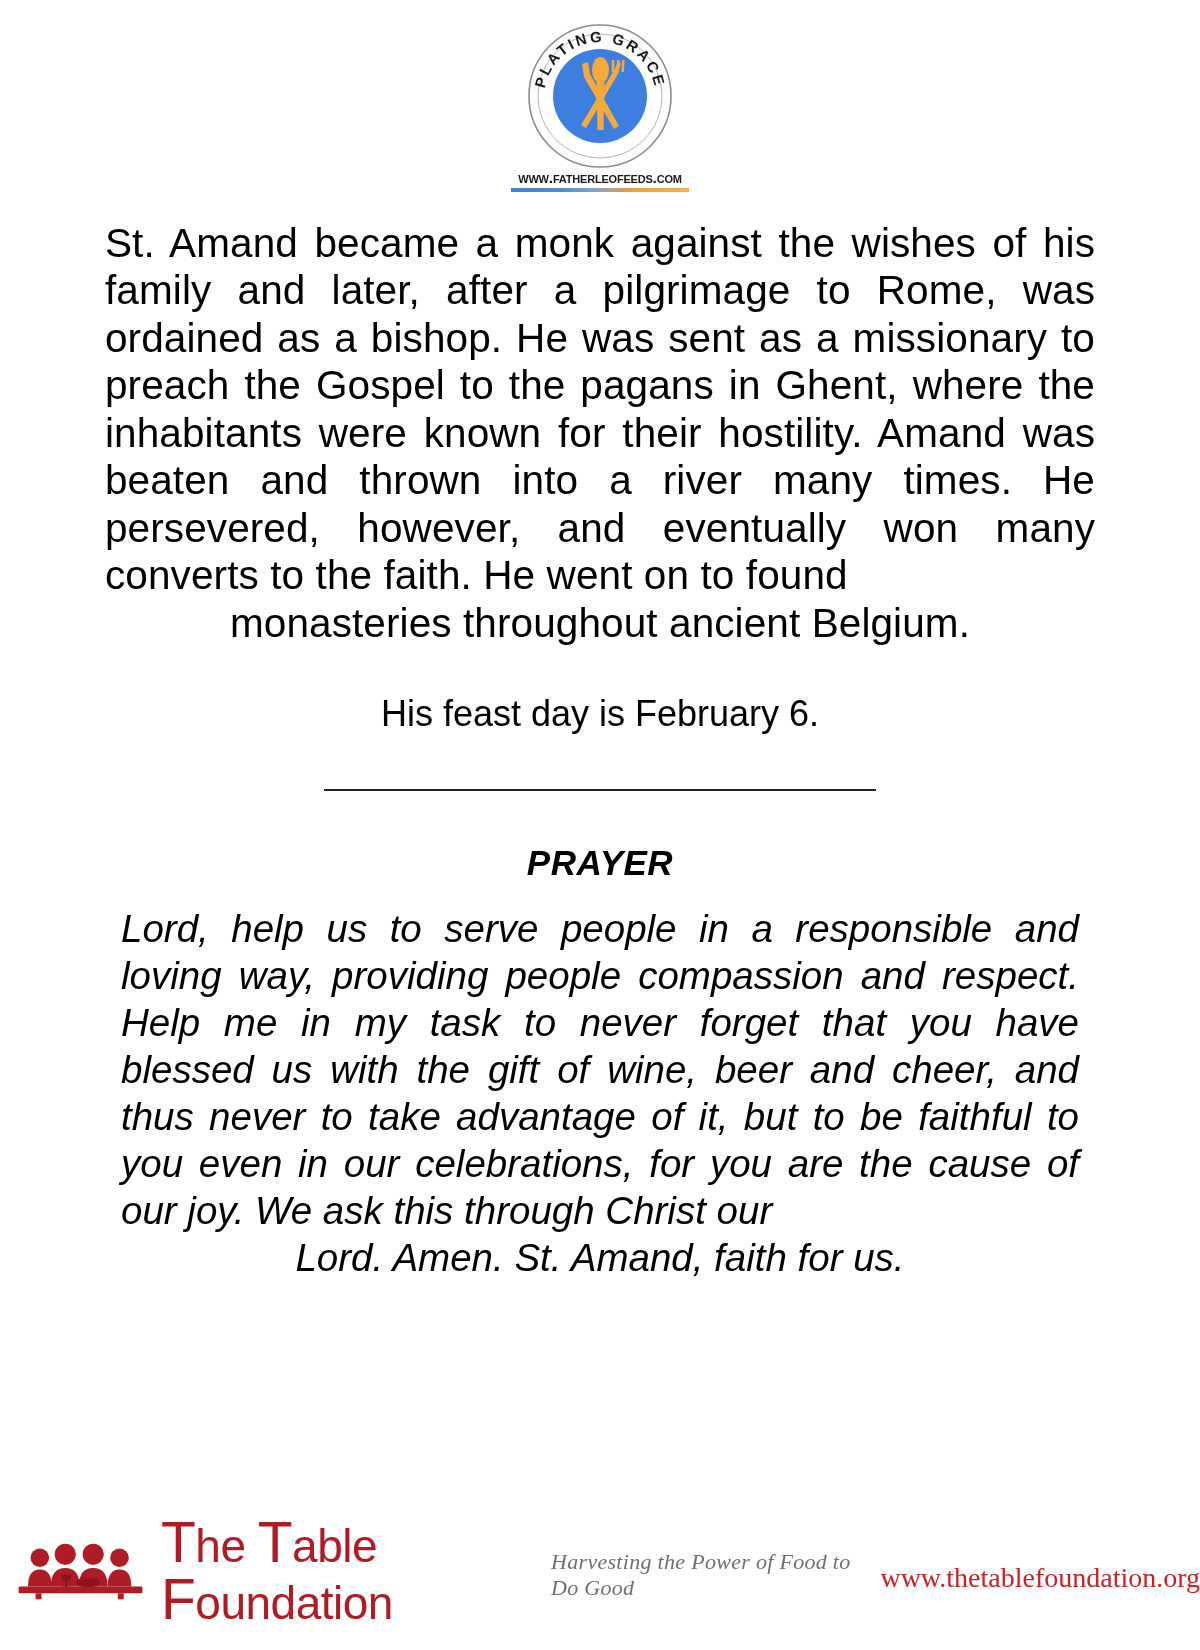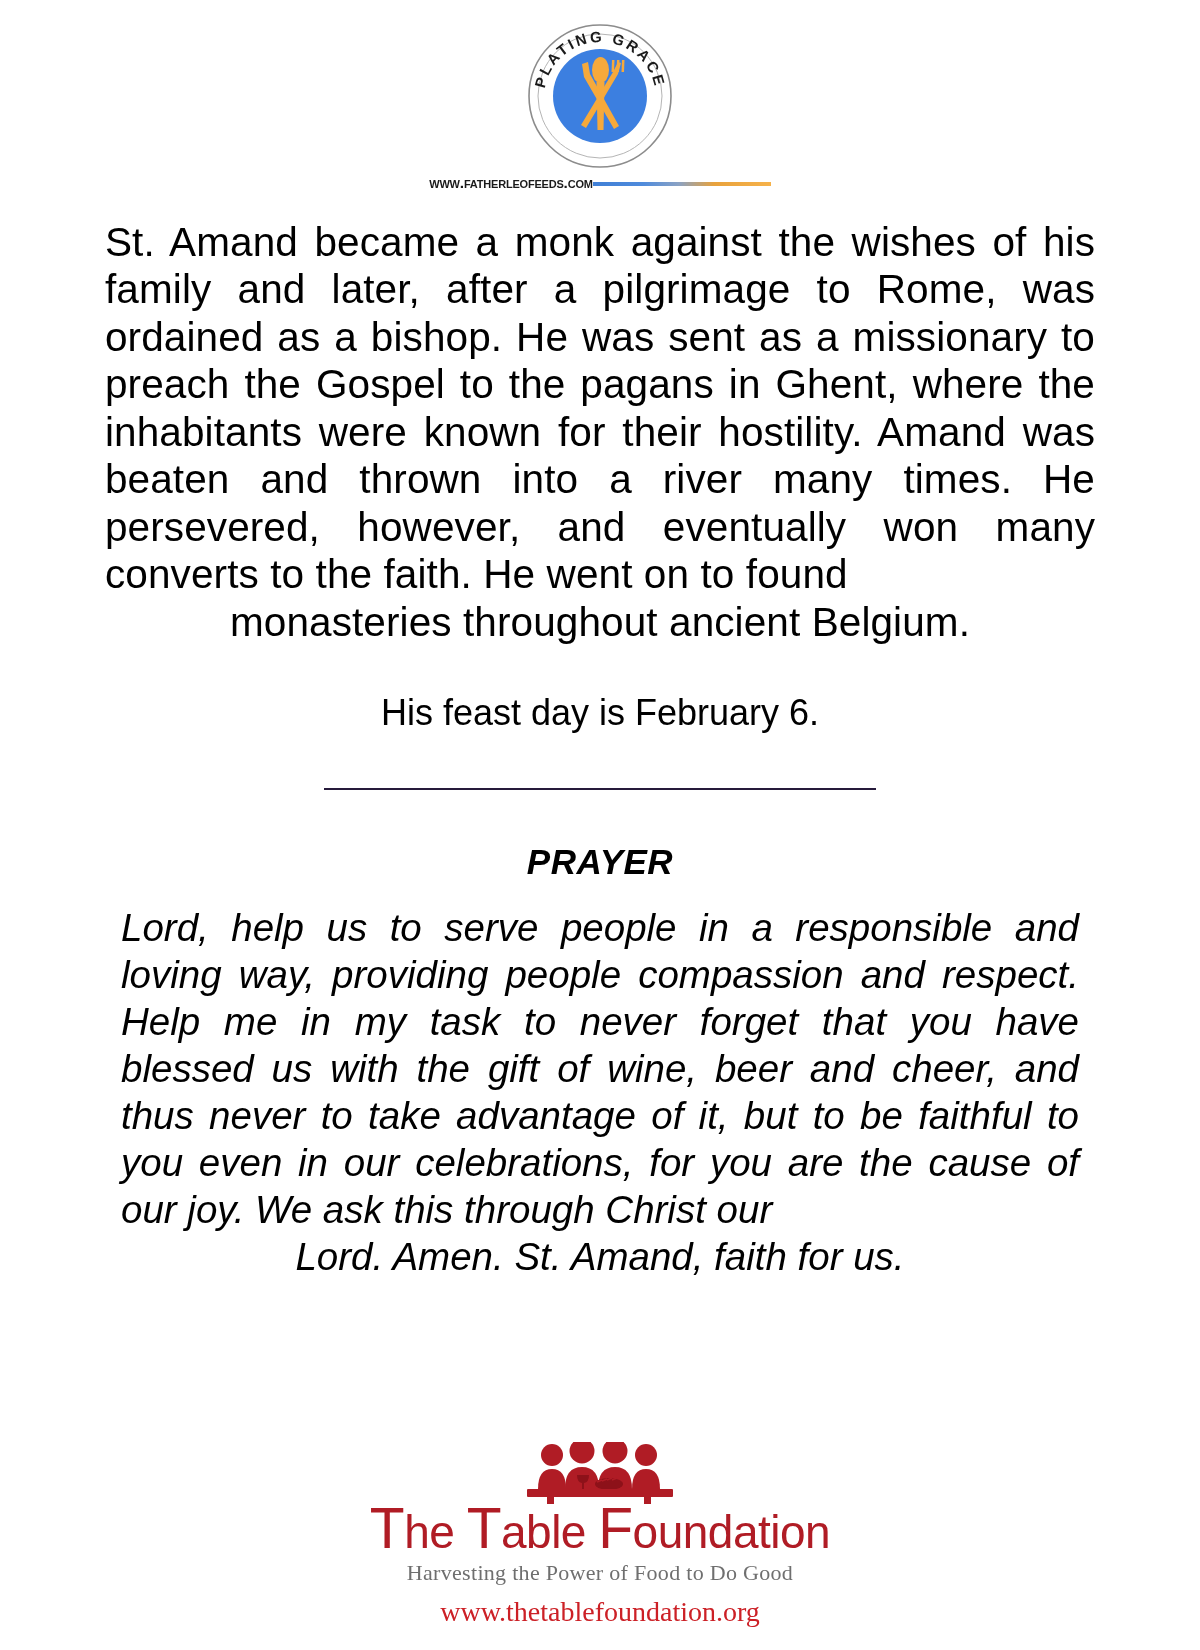"www.fatherleofeeds.com" .site-url-wrap { flex-direction: none -> column; margin-top: 5px -> none }
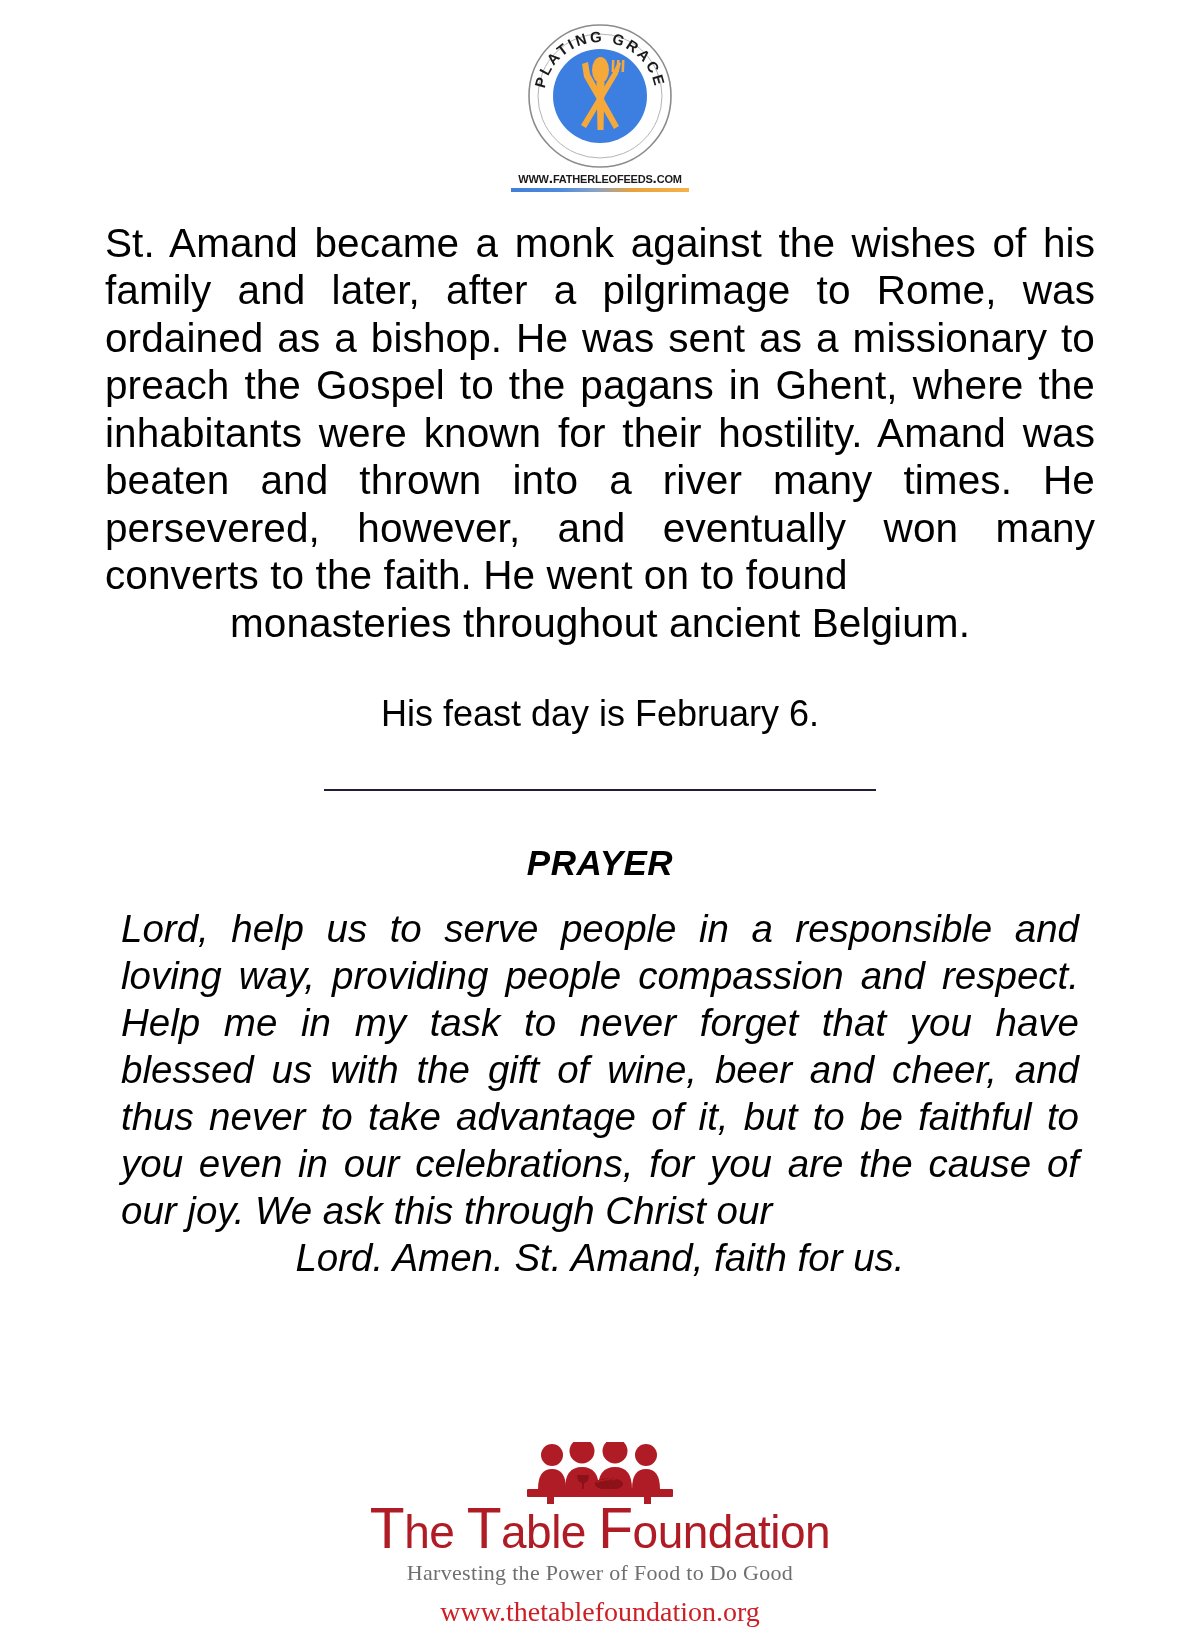"The Table Foundation" .footer { flex-direction: column -> row }
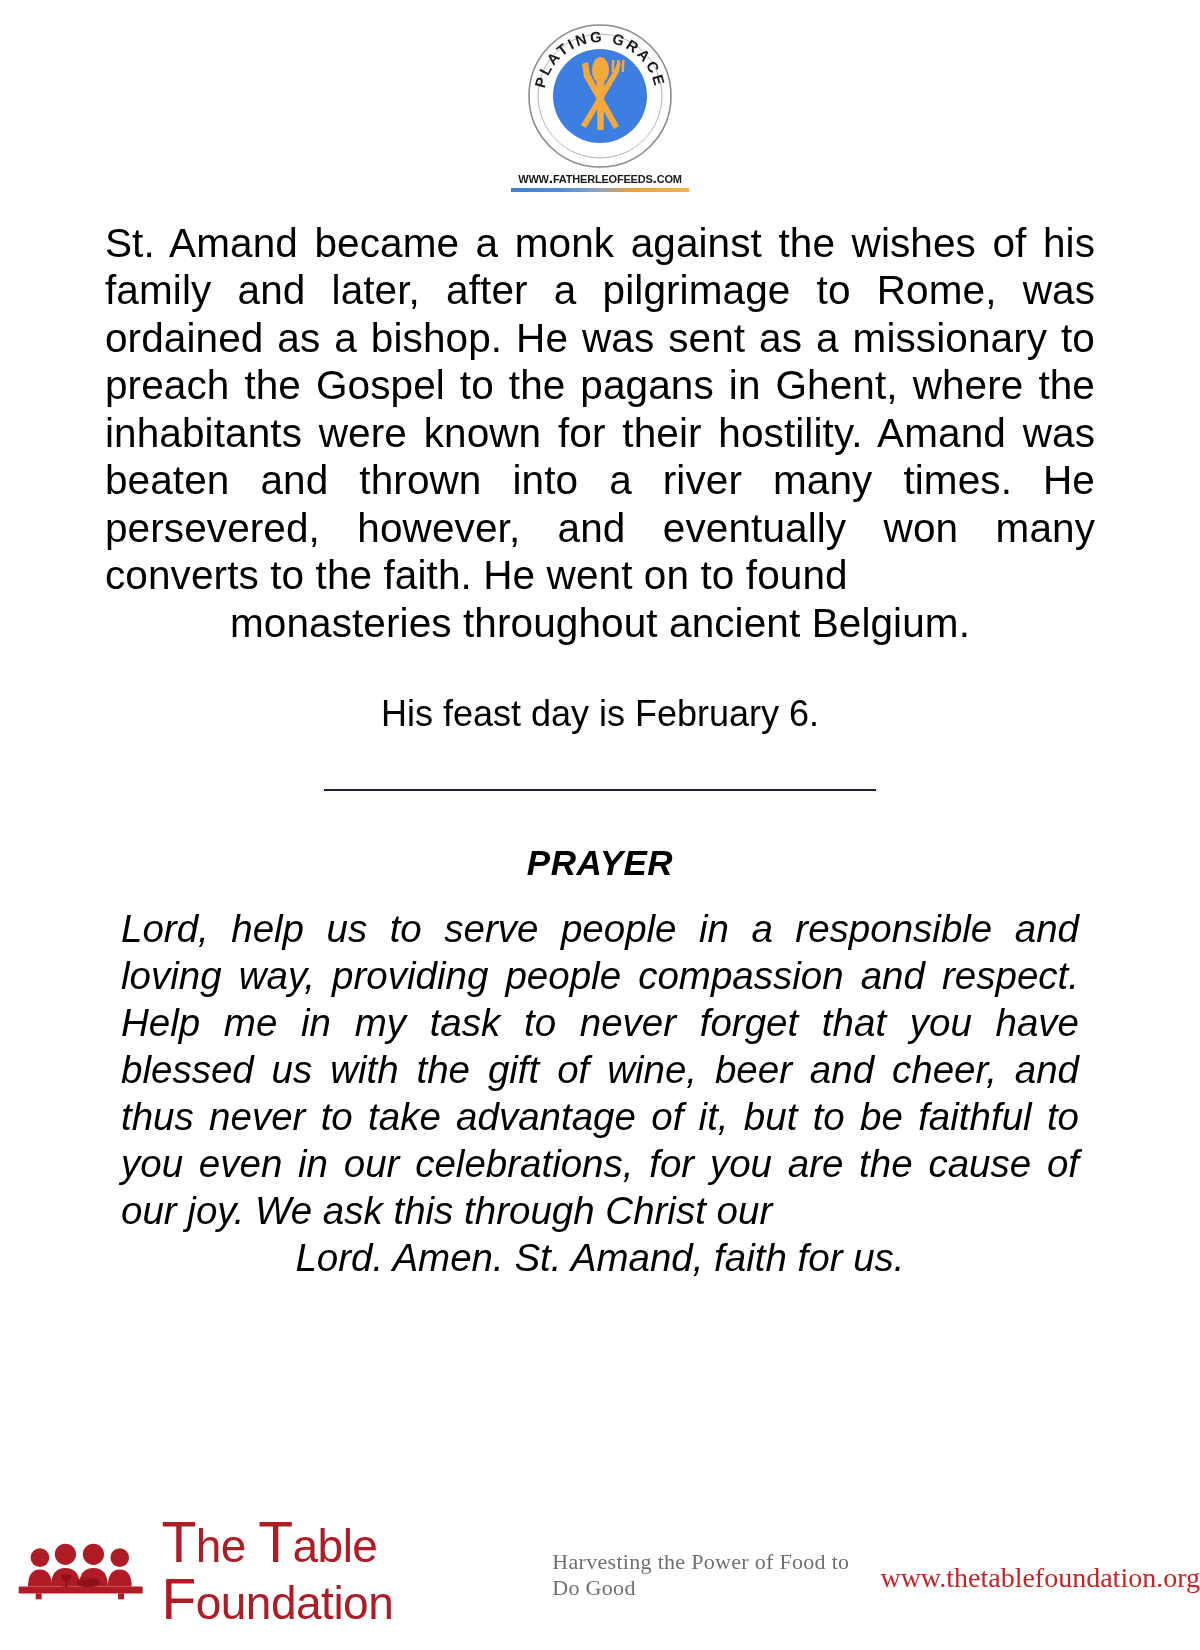"Harvesting the Power of Food" .tf-tagline { font-style: none -> italic }
